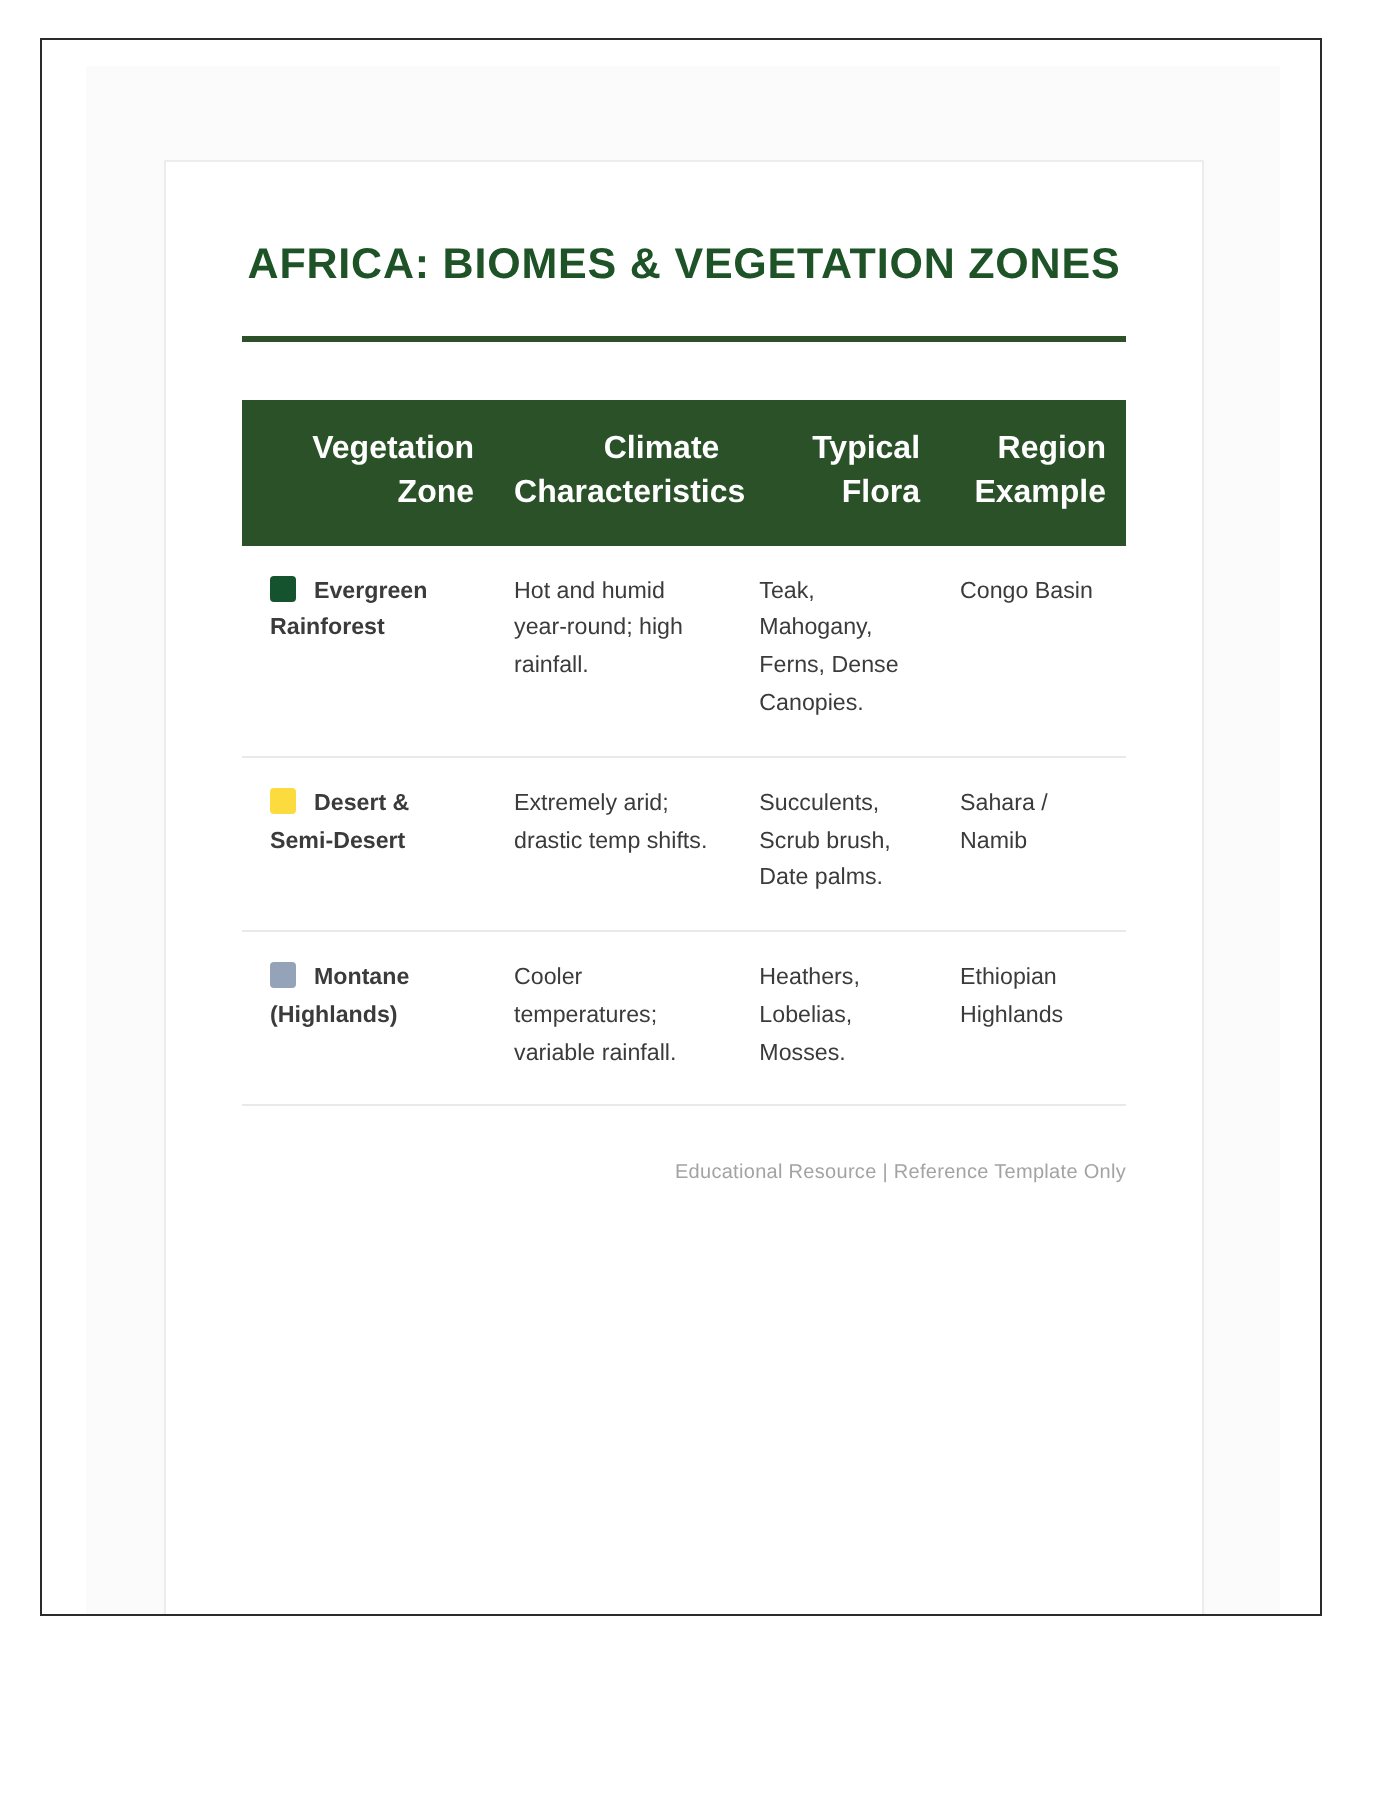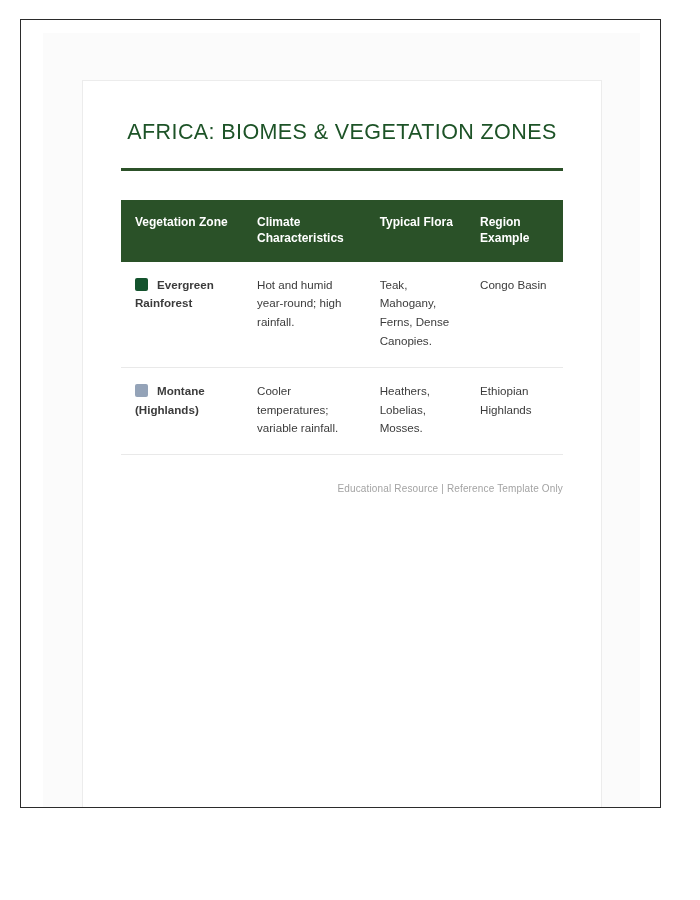"AFRICA: BIOMES & VEGETATION ZONES" .doc-title { font-weight: normal -> bold }
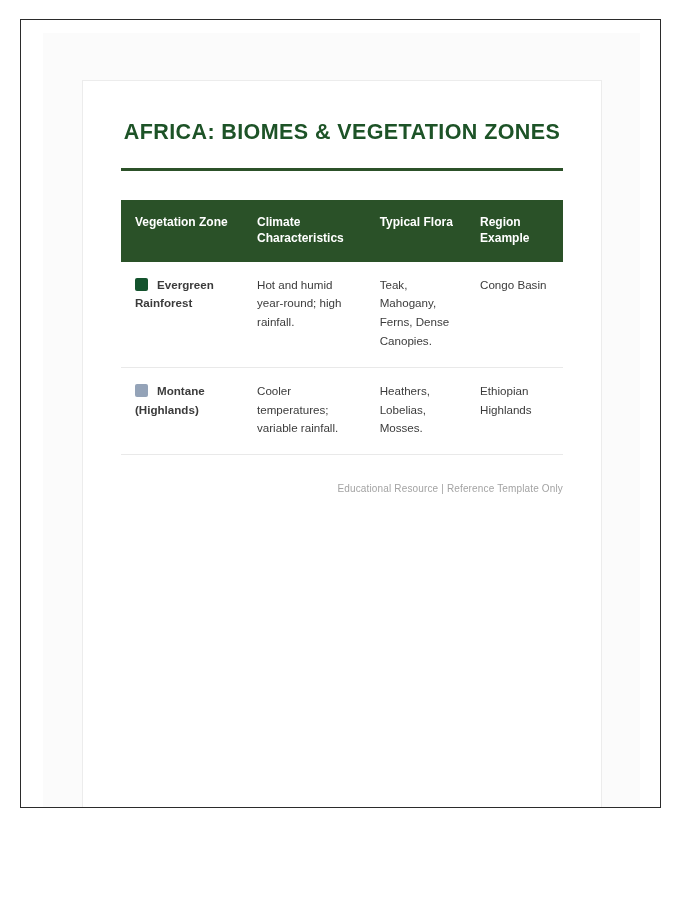"Vegetation Zone" .biome-table thead th { font-size: 12px -> 16px; text-align: left -> right }
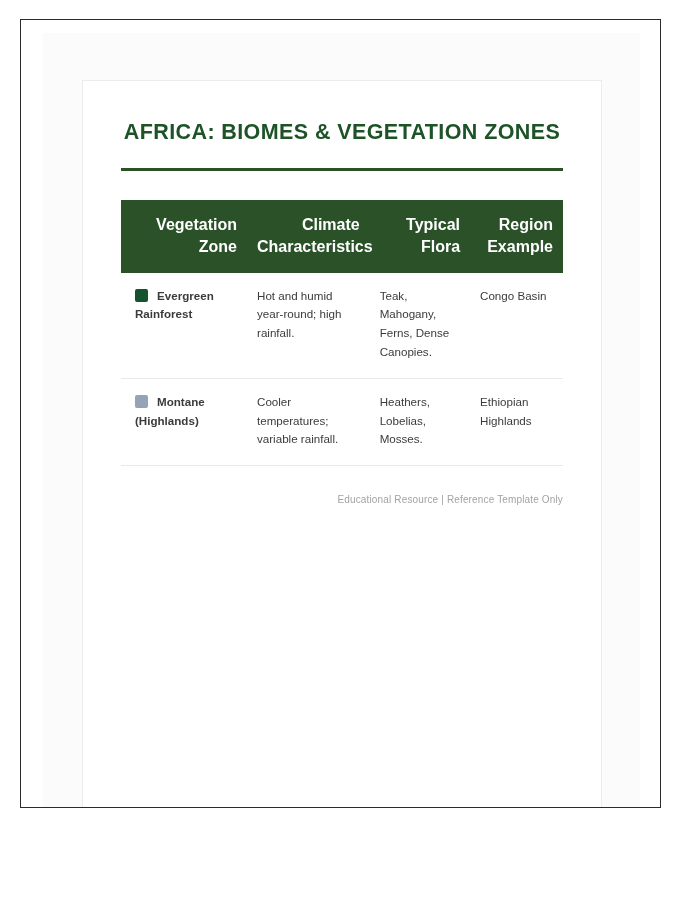"Desert & Semi-Desert" tr { html: none -> <tr> <td><span></span><span>Desert &amp; Semi-Desert</span></td> <td>Extremely arid; drastic temp shifts.</td> <td>Succulents, Scrub brush, Date palms.</td> <td>Sahara / Namib</td> </tr> }
